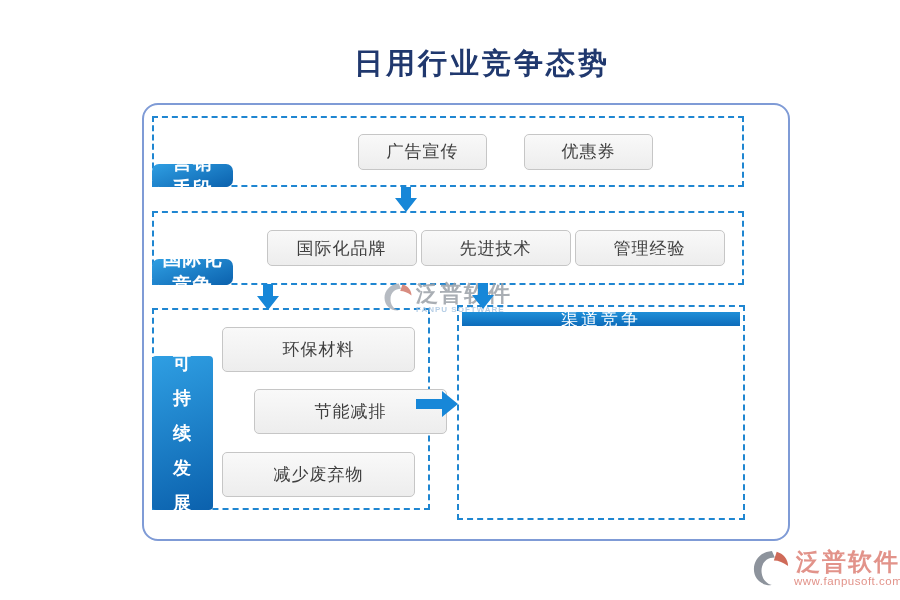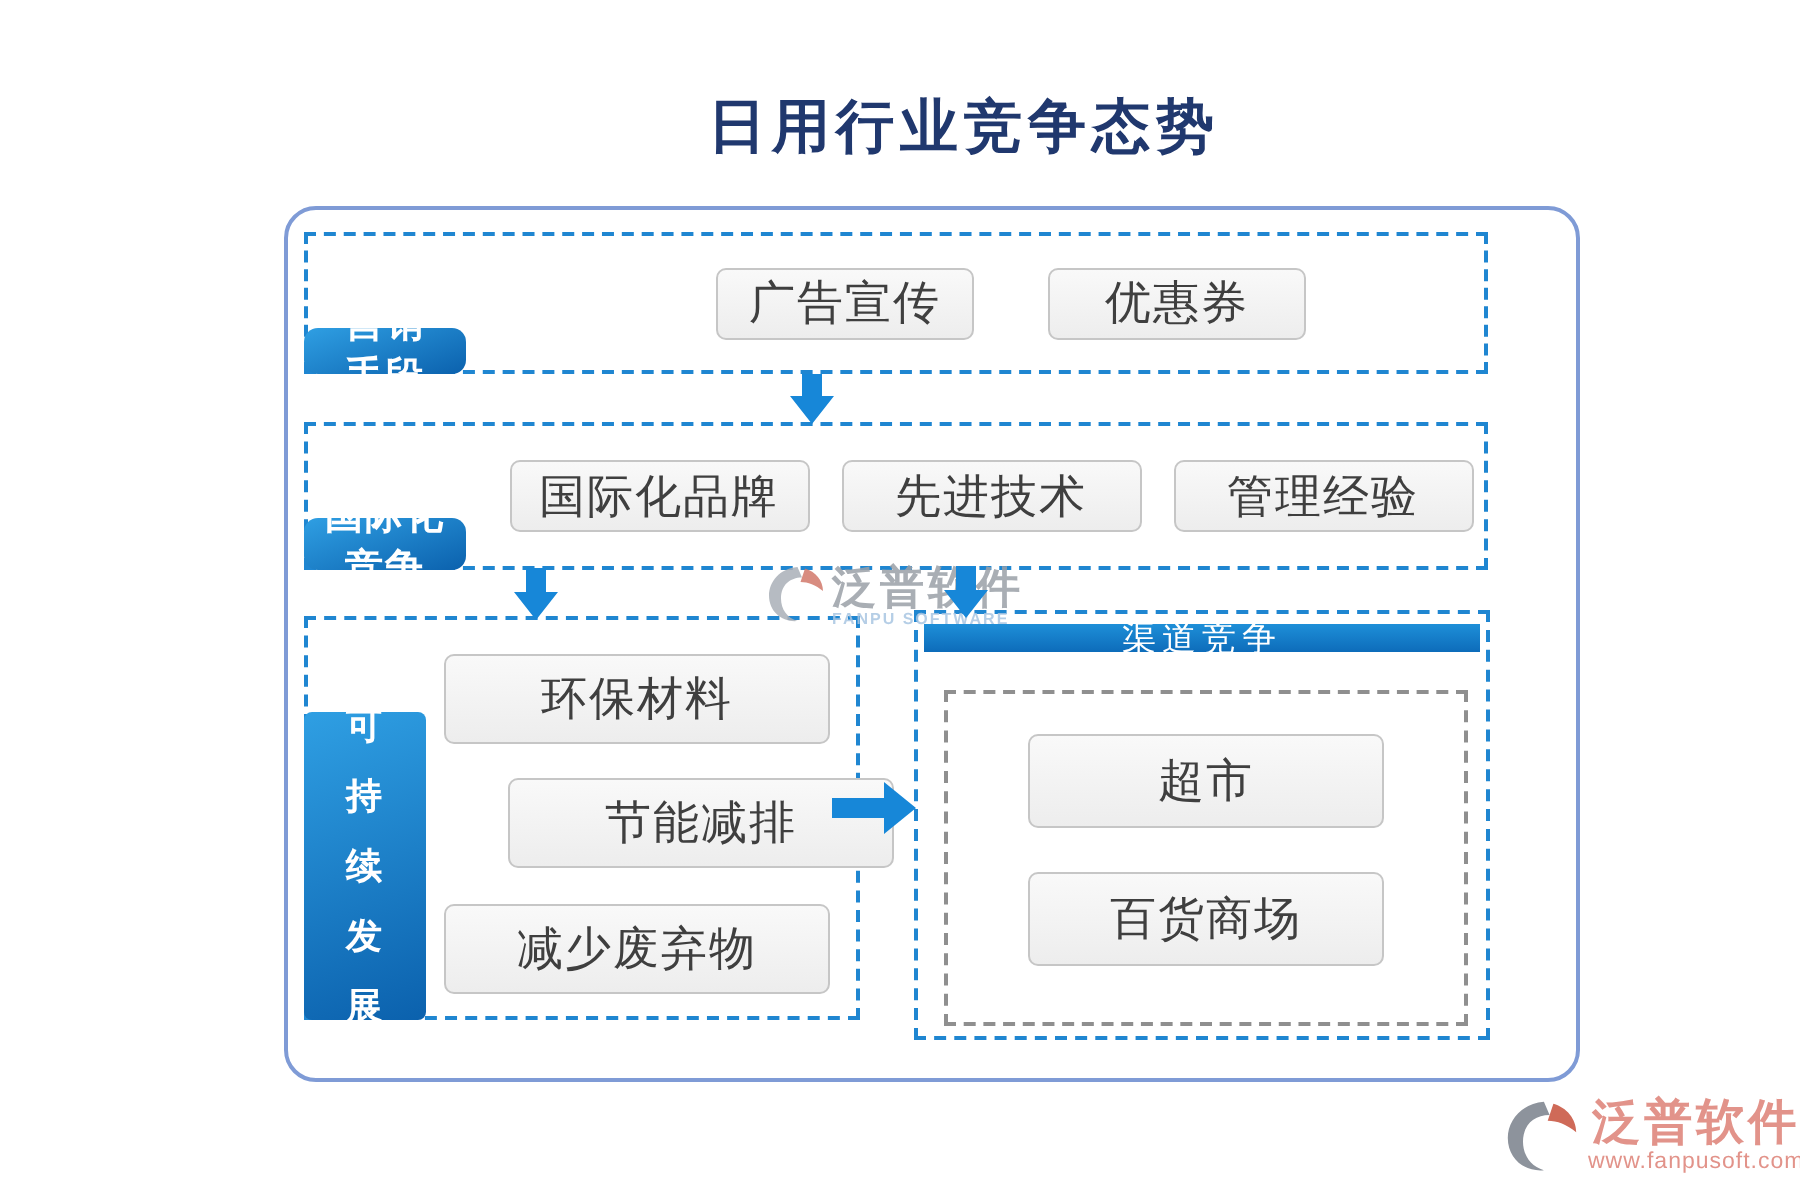"广告宣传" .node { font-size: 23px -> 17px }
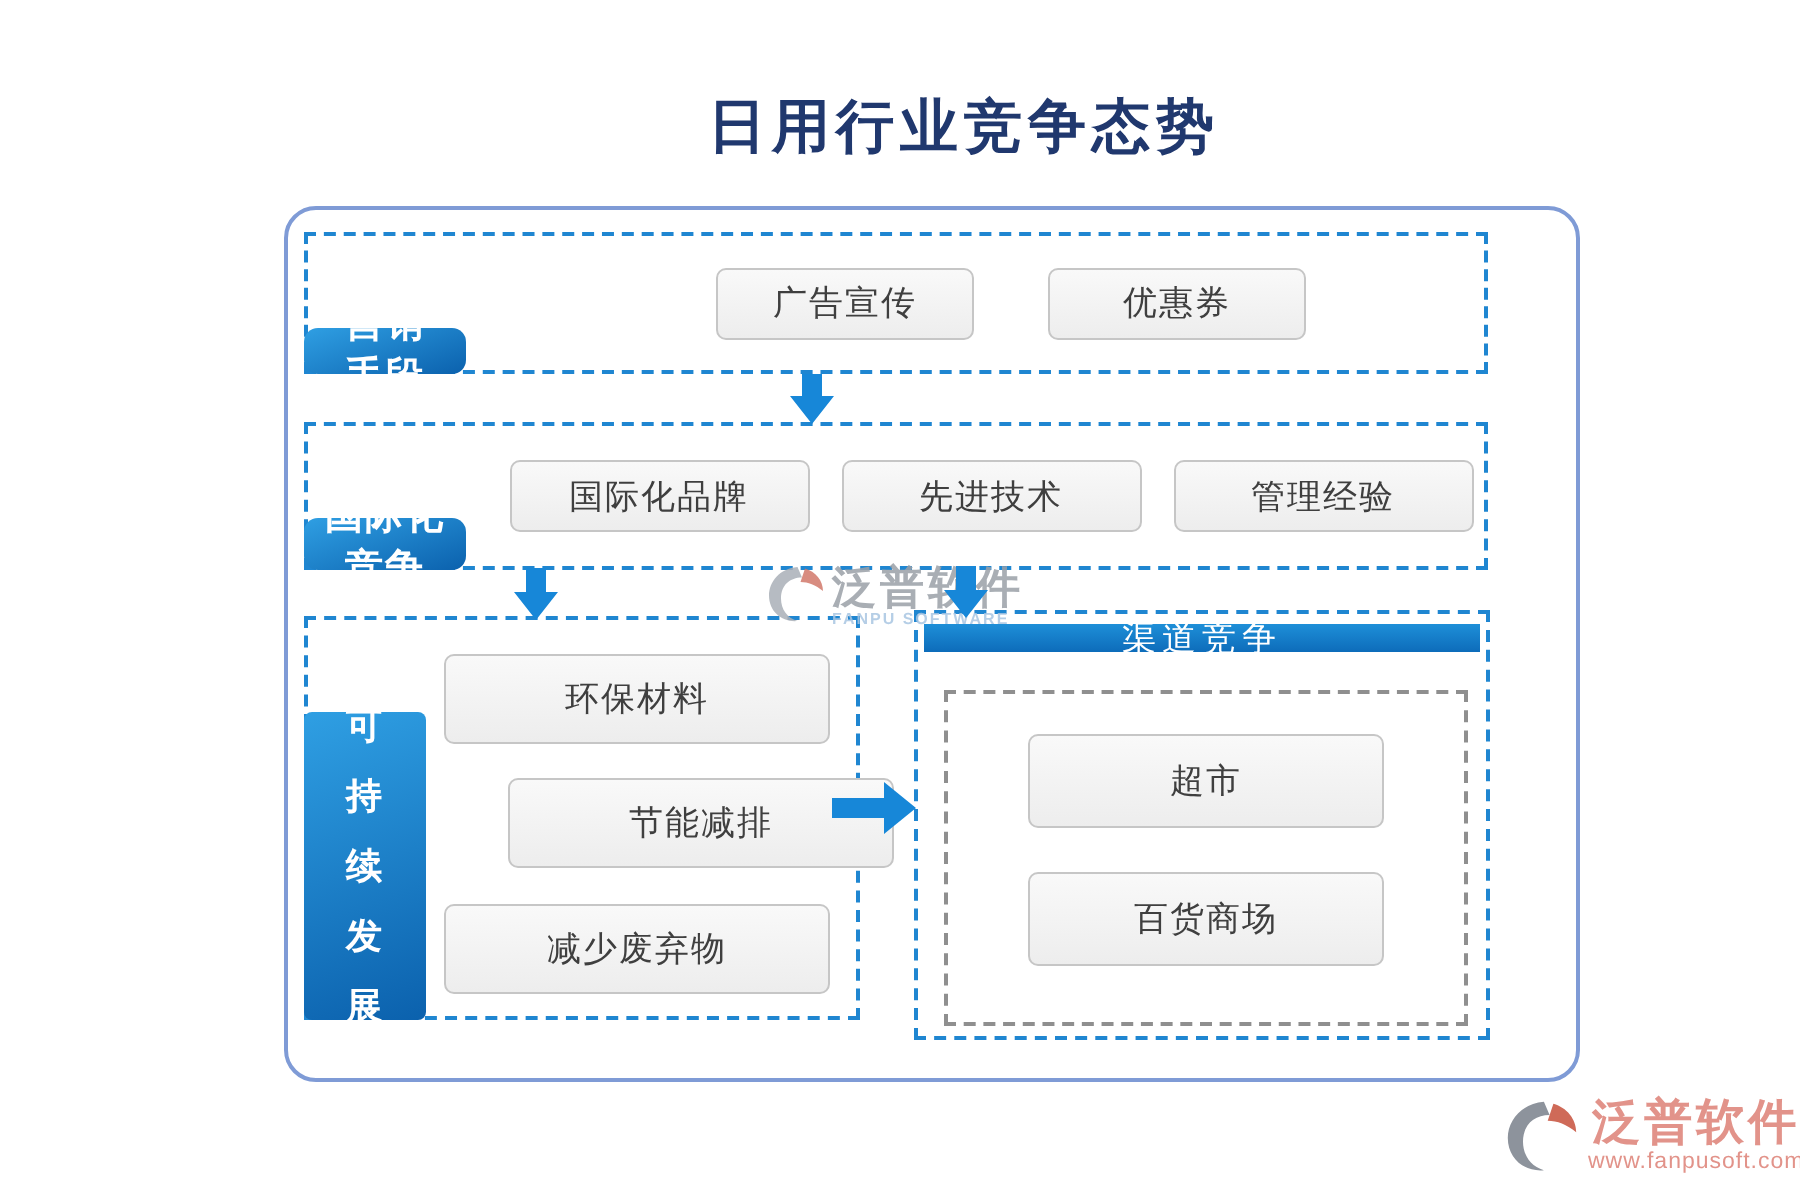"国际化品牌" .row2 .row-items { gap: 16px -> 4px }
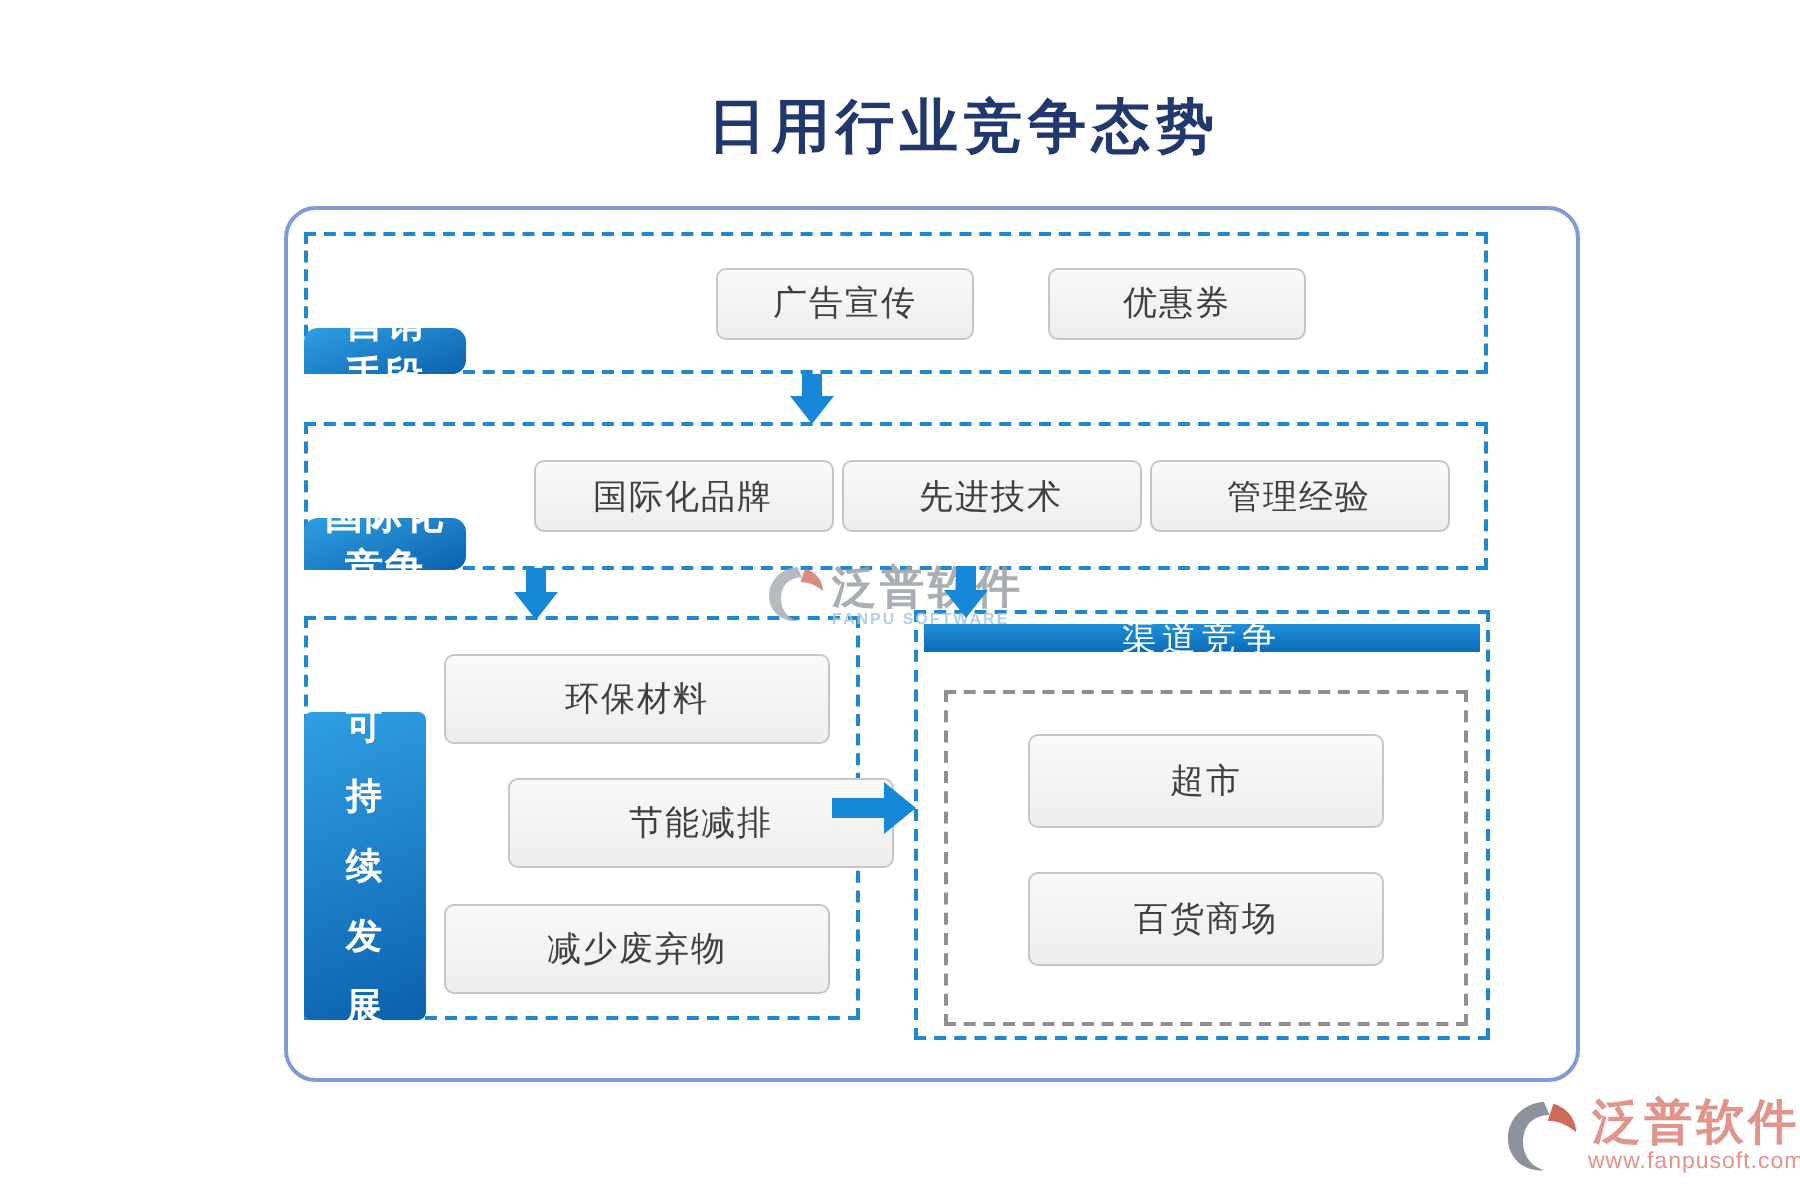"超市" div.panel-body { html: <div> <div>超市</div> <div>百货商场</div> </div> -> none }
